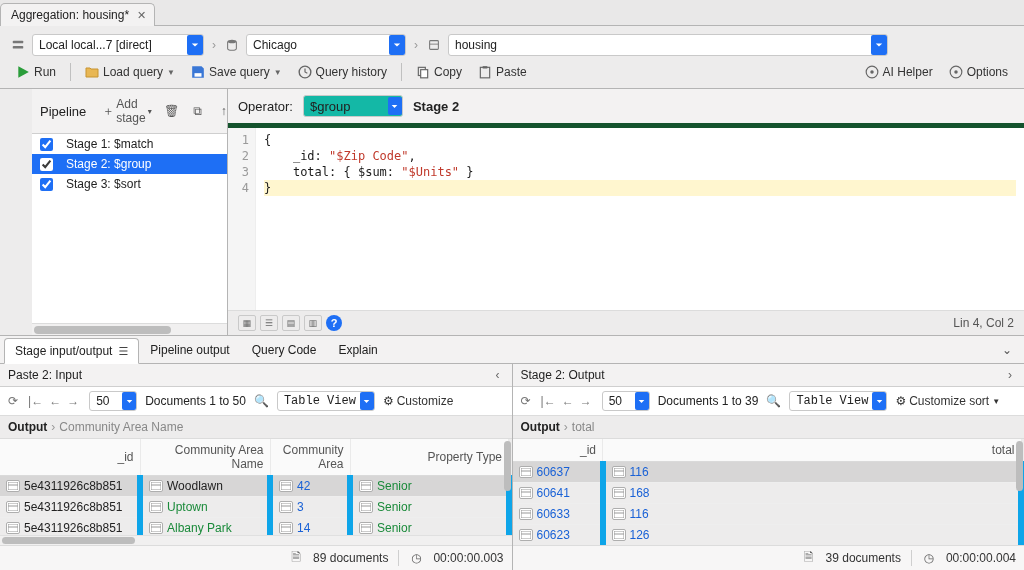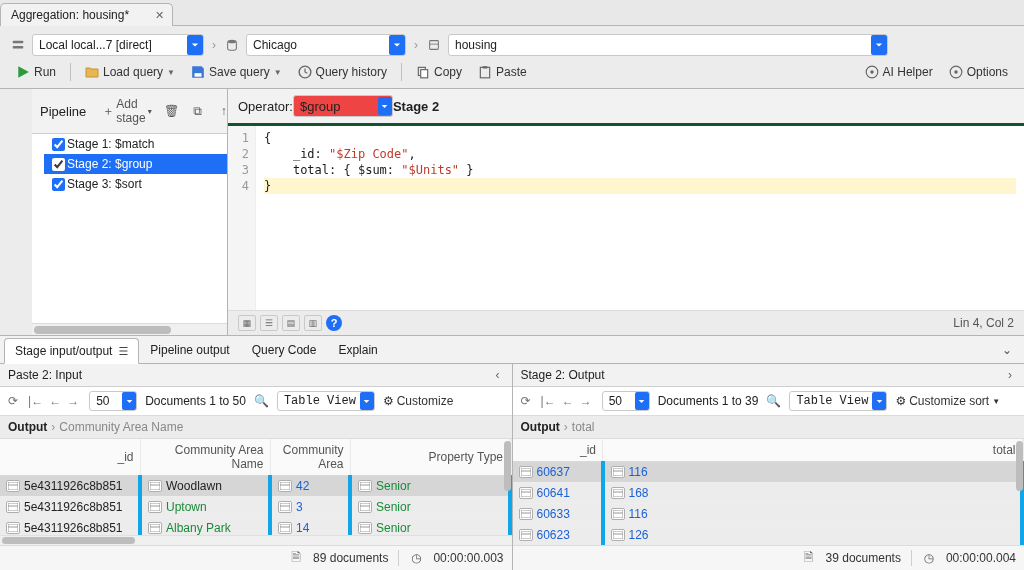"Aggregation: housing*" .tab { gap: 26px -> 8px }
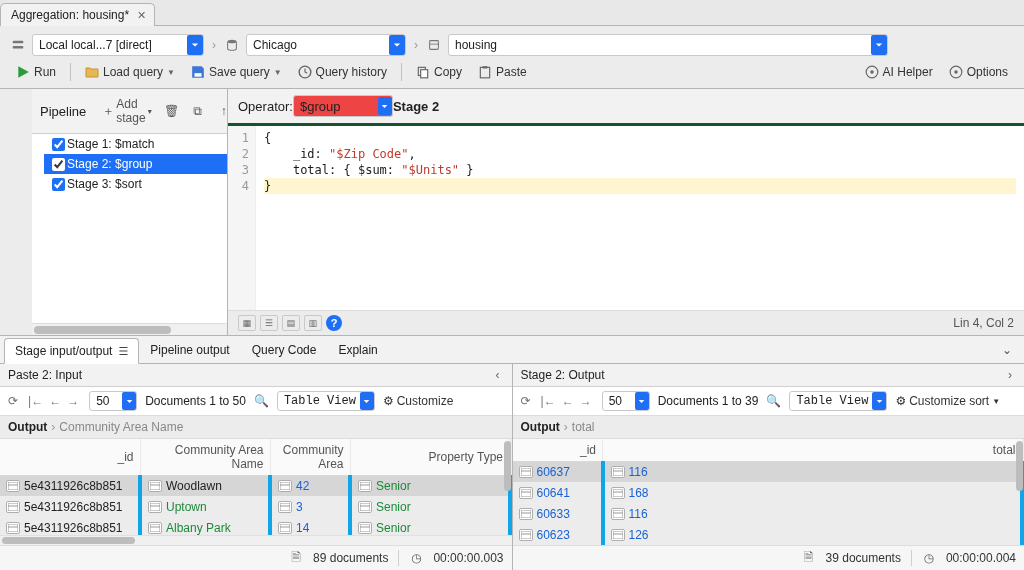"Operator:" .editor-header { border-bottom: 3px solid #14532d -> 5px solid #14532d; gap: none -> 10px }
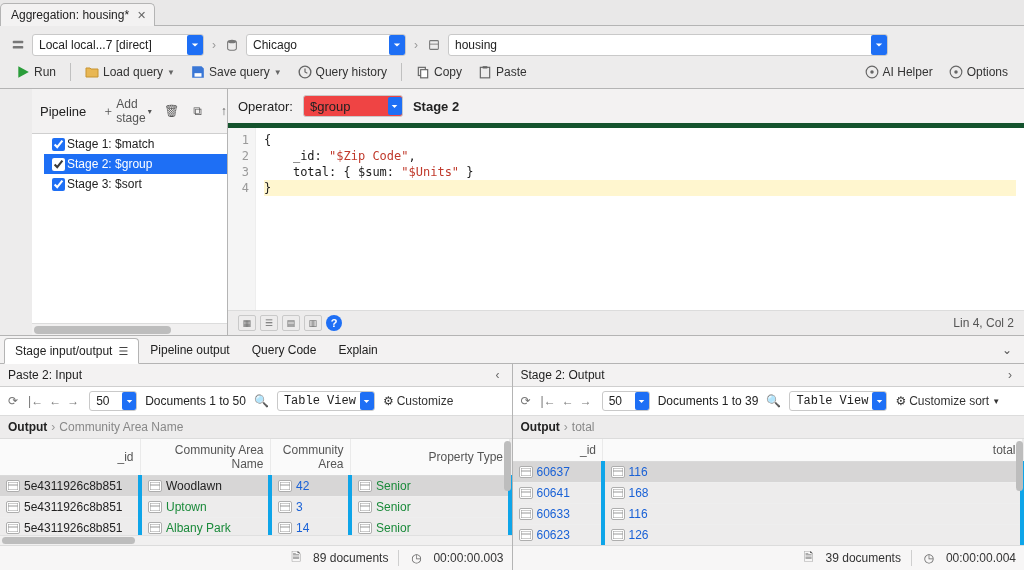"$group" .op-select { background: #ef4444 -> #14b8a6 }
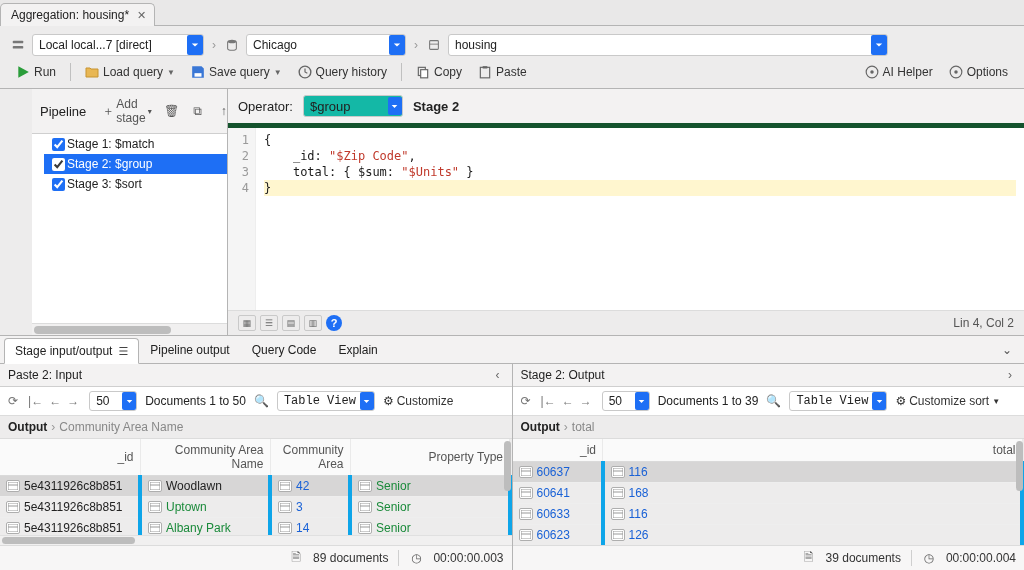"Stage 1: $match" .stage-item { gap: 2px -> 13px; margin-left: 12px -> none }
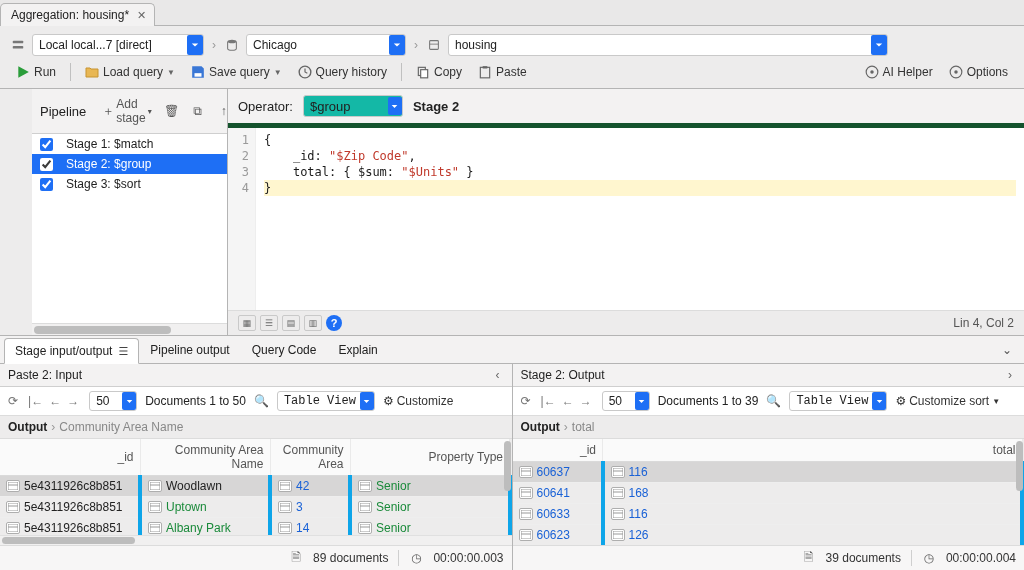"60637" .tbl td { border-right: 4px solid #0ea5e9 -> 6px solid #0ea5e9 }
